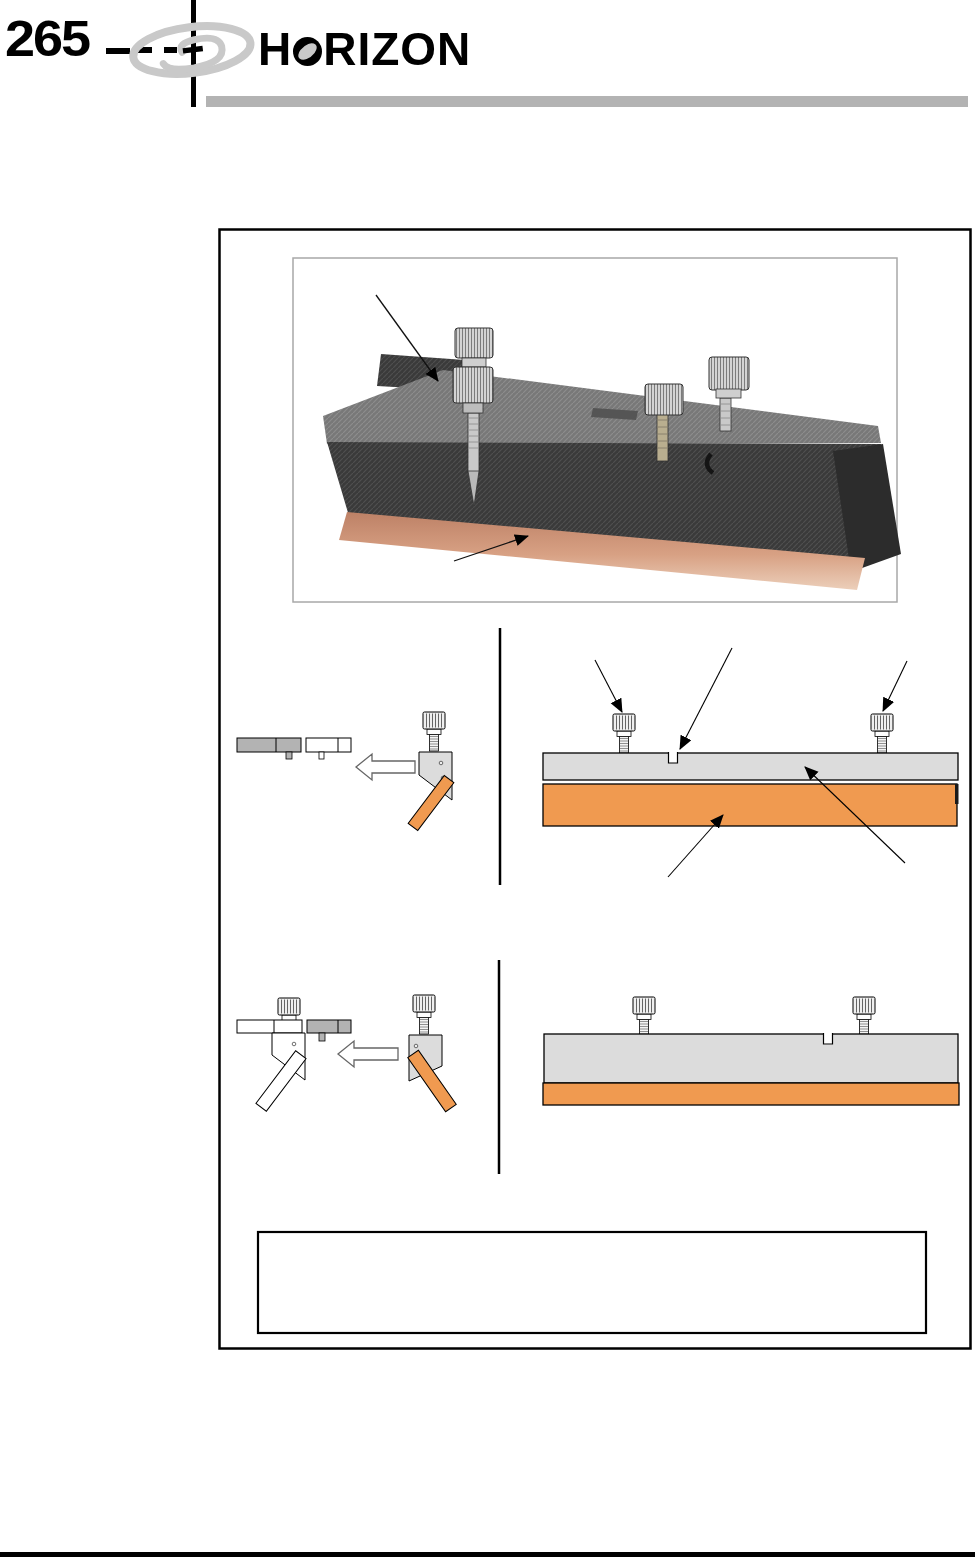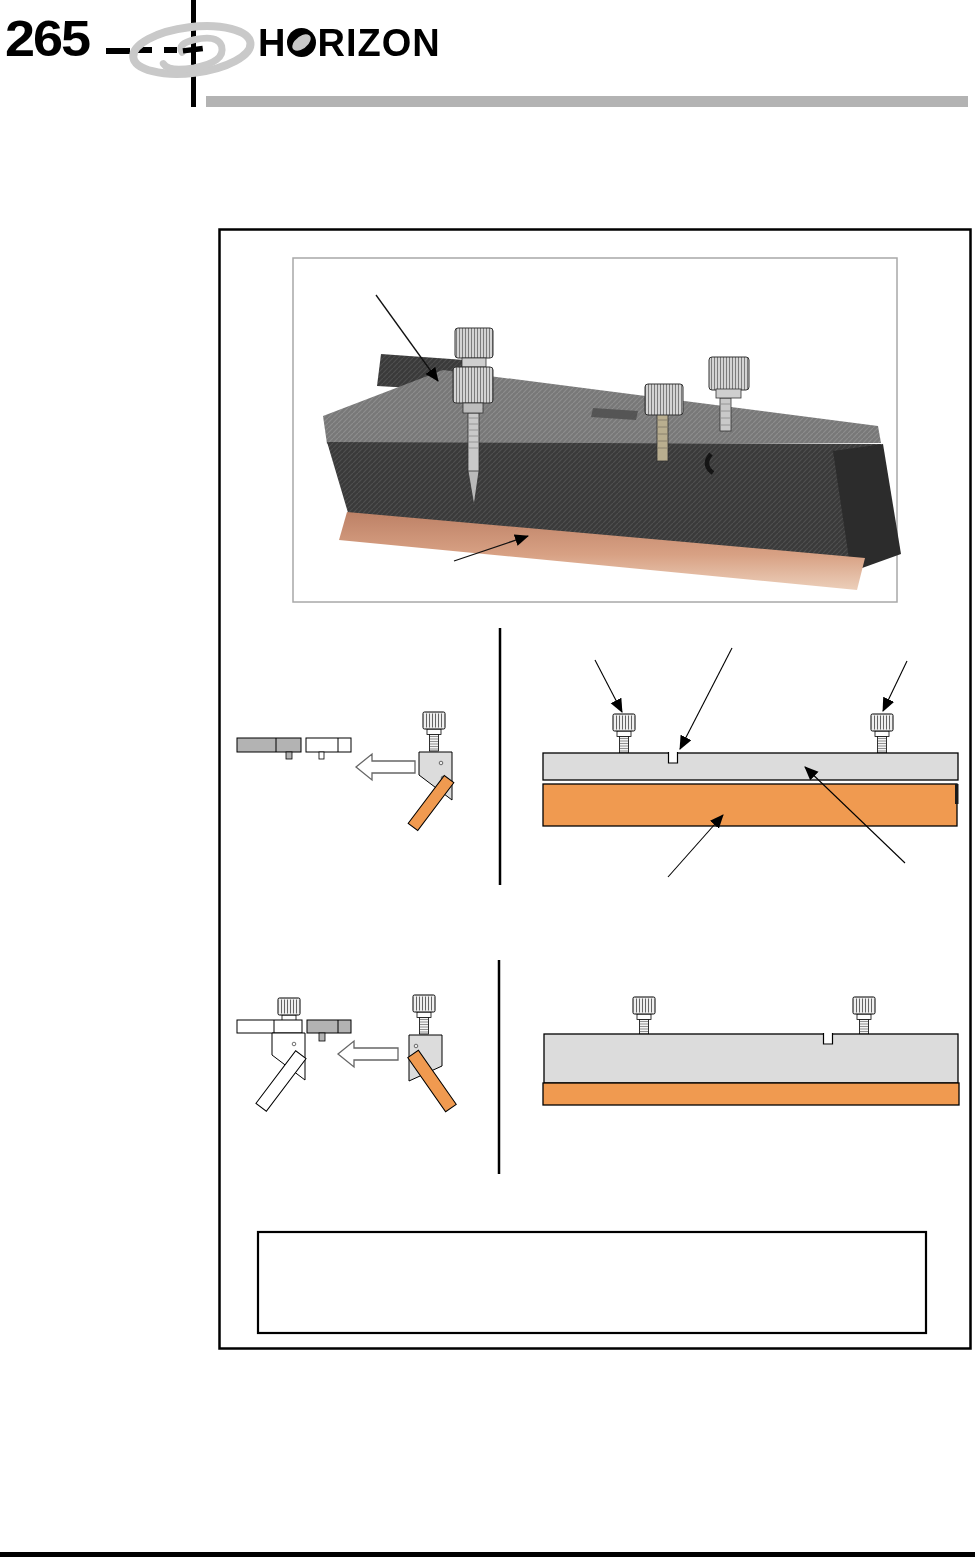"H RIZON" #brand { font-size: 38px -> 46px }
